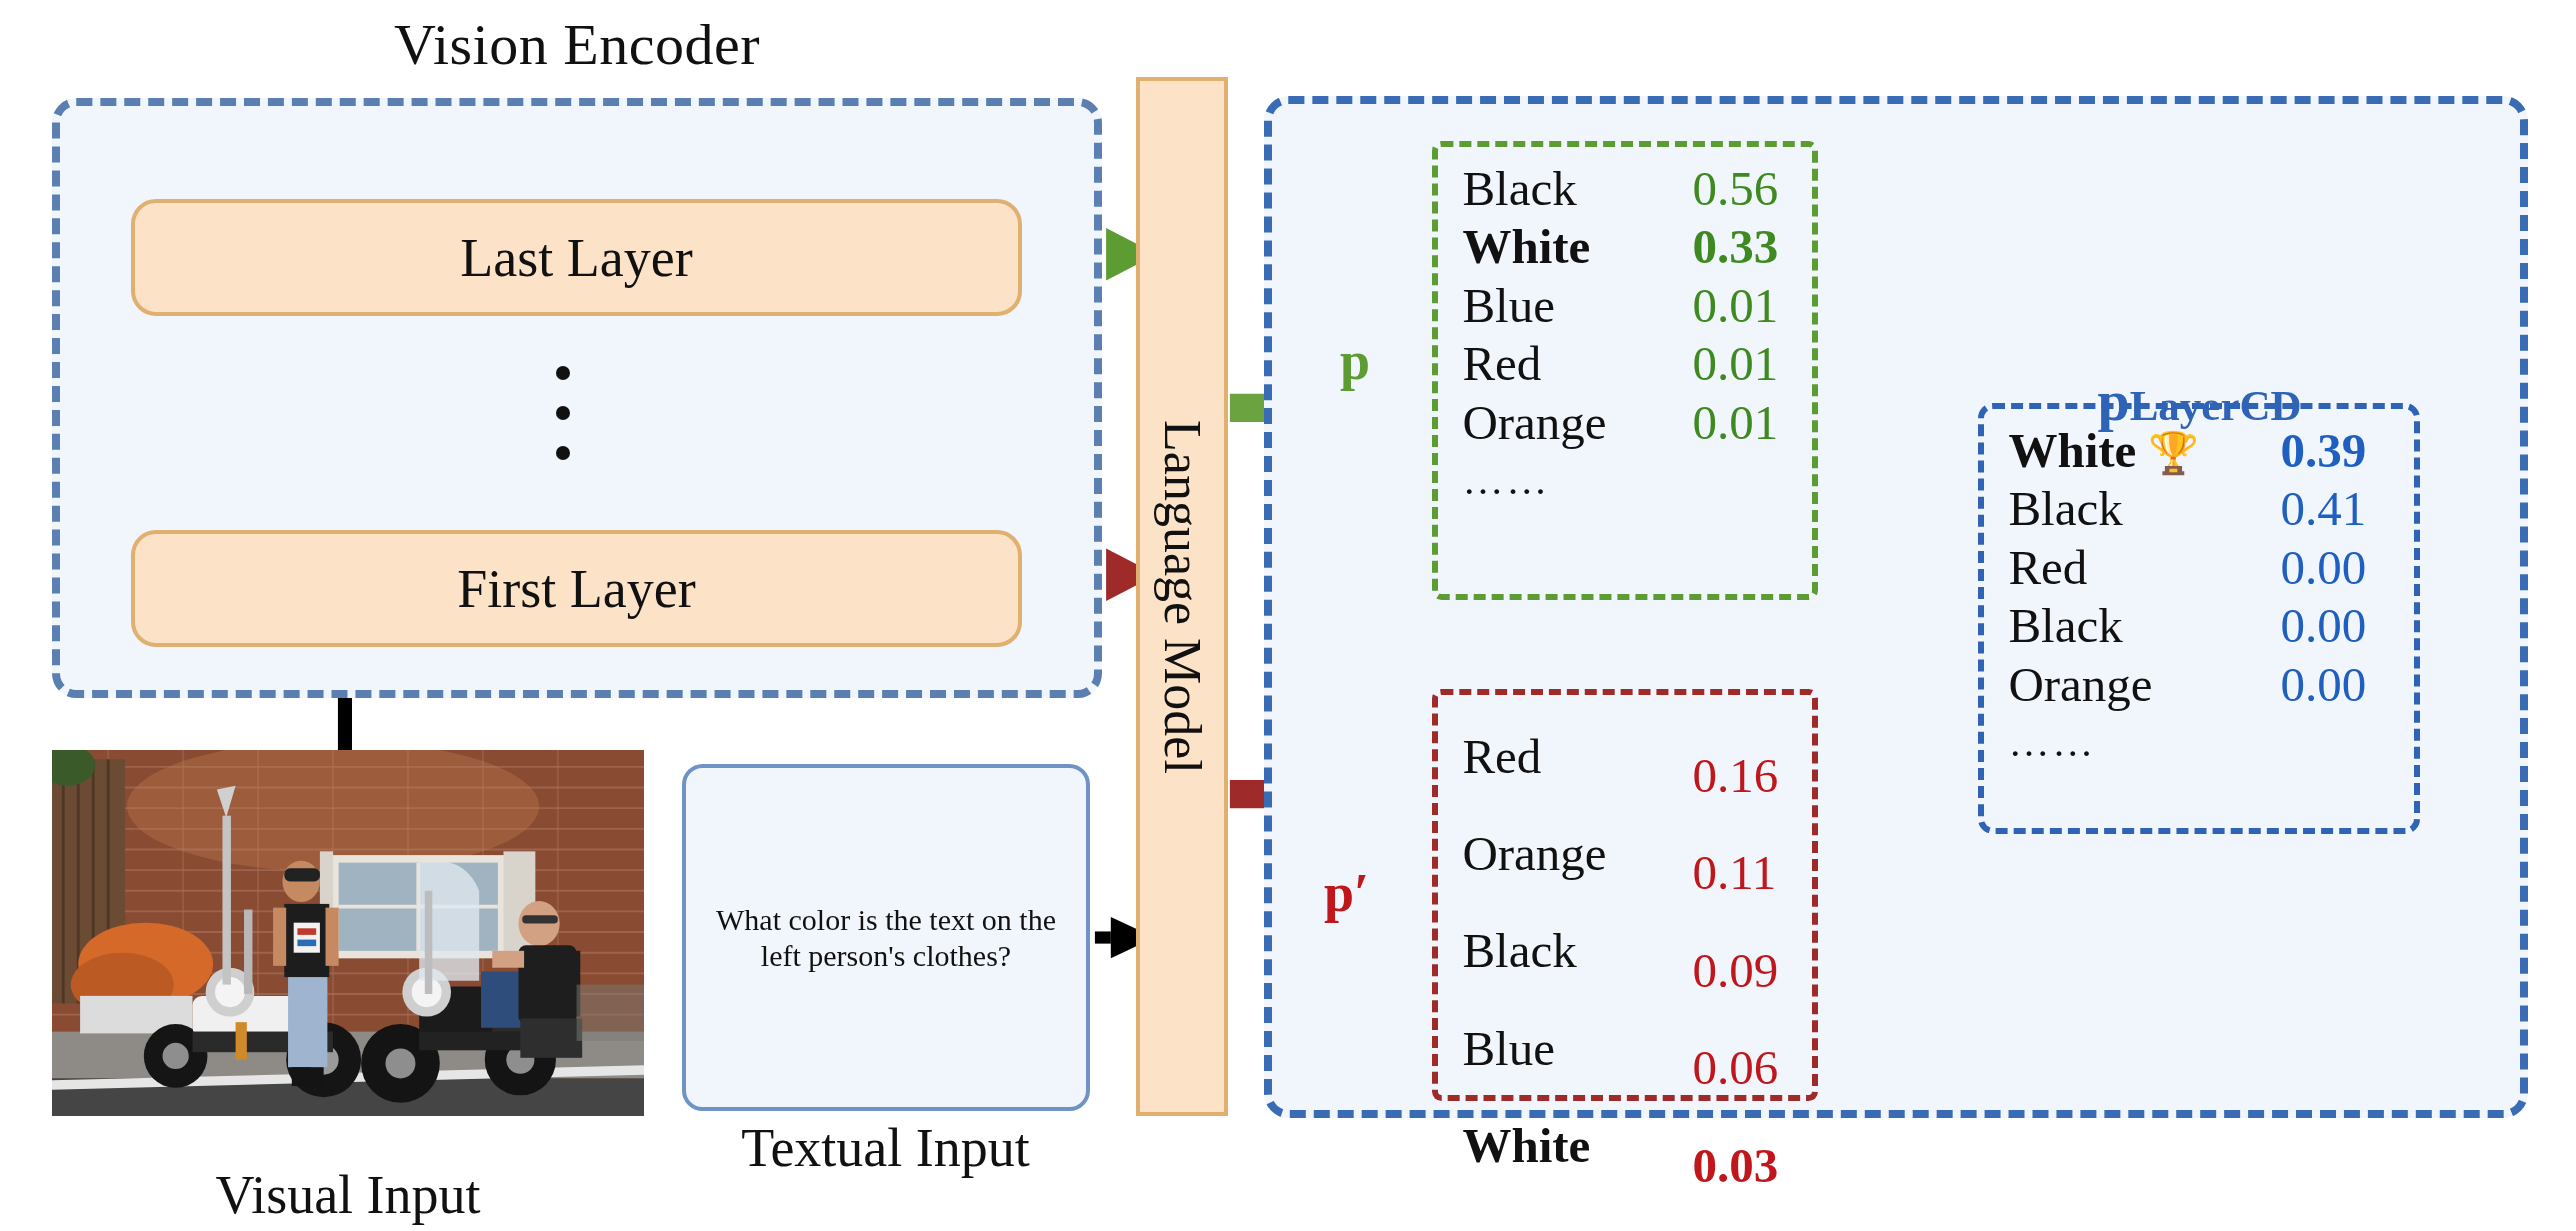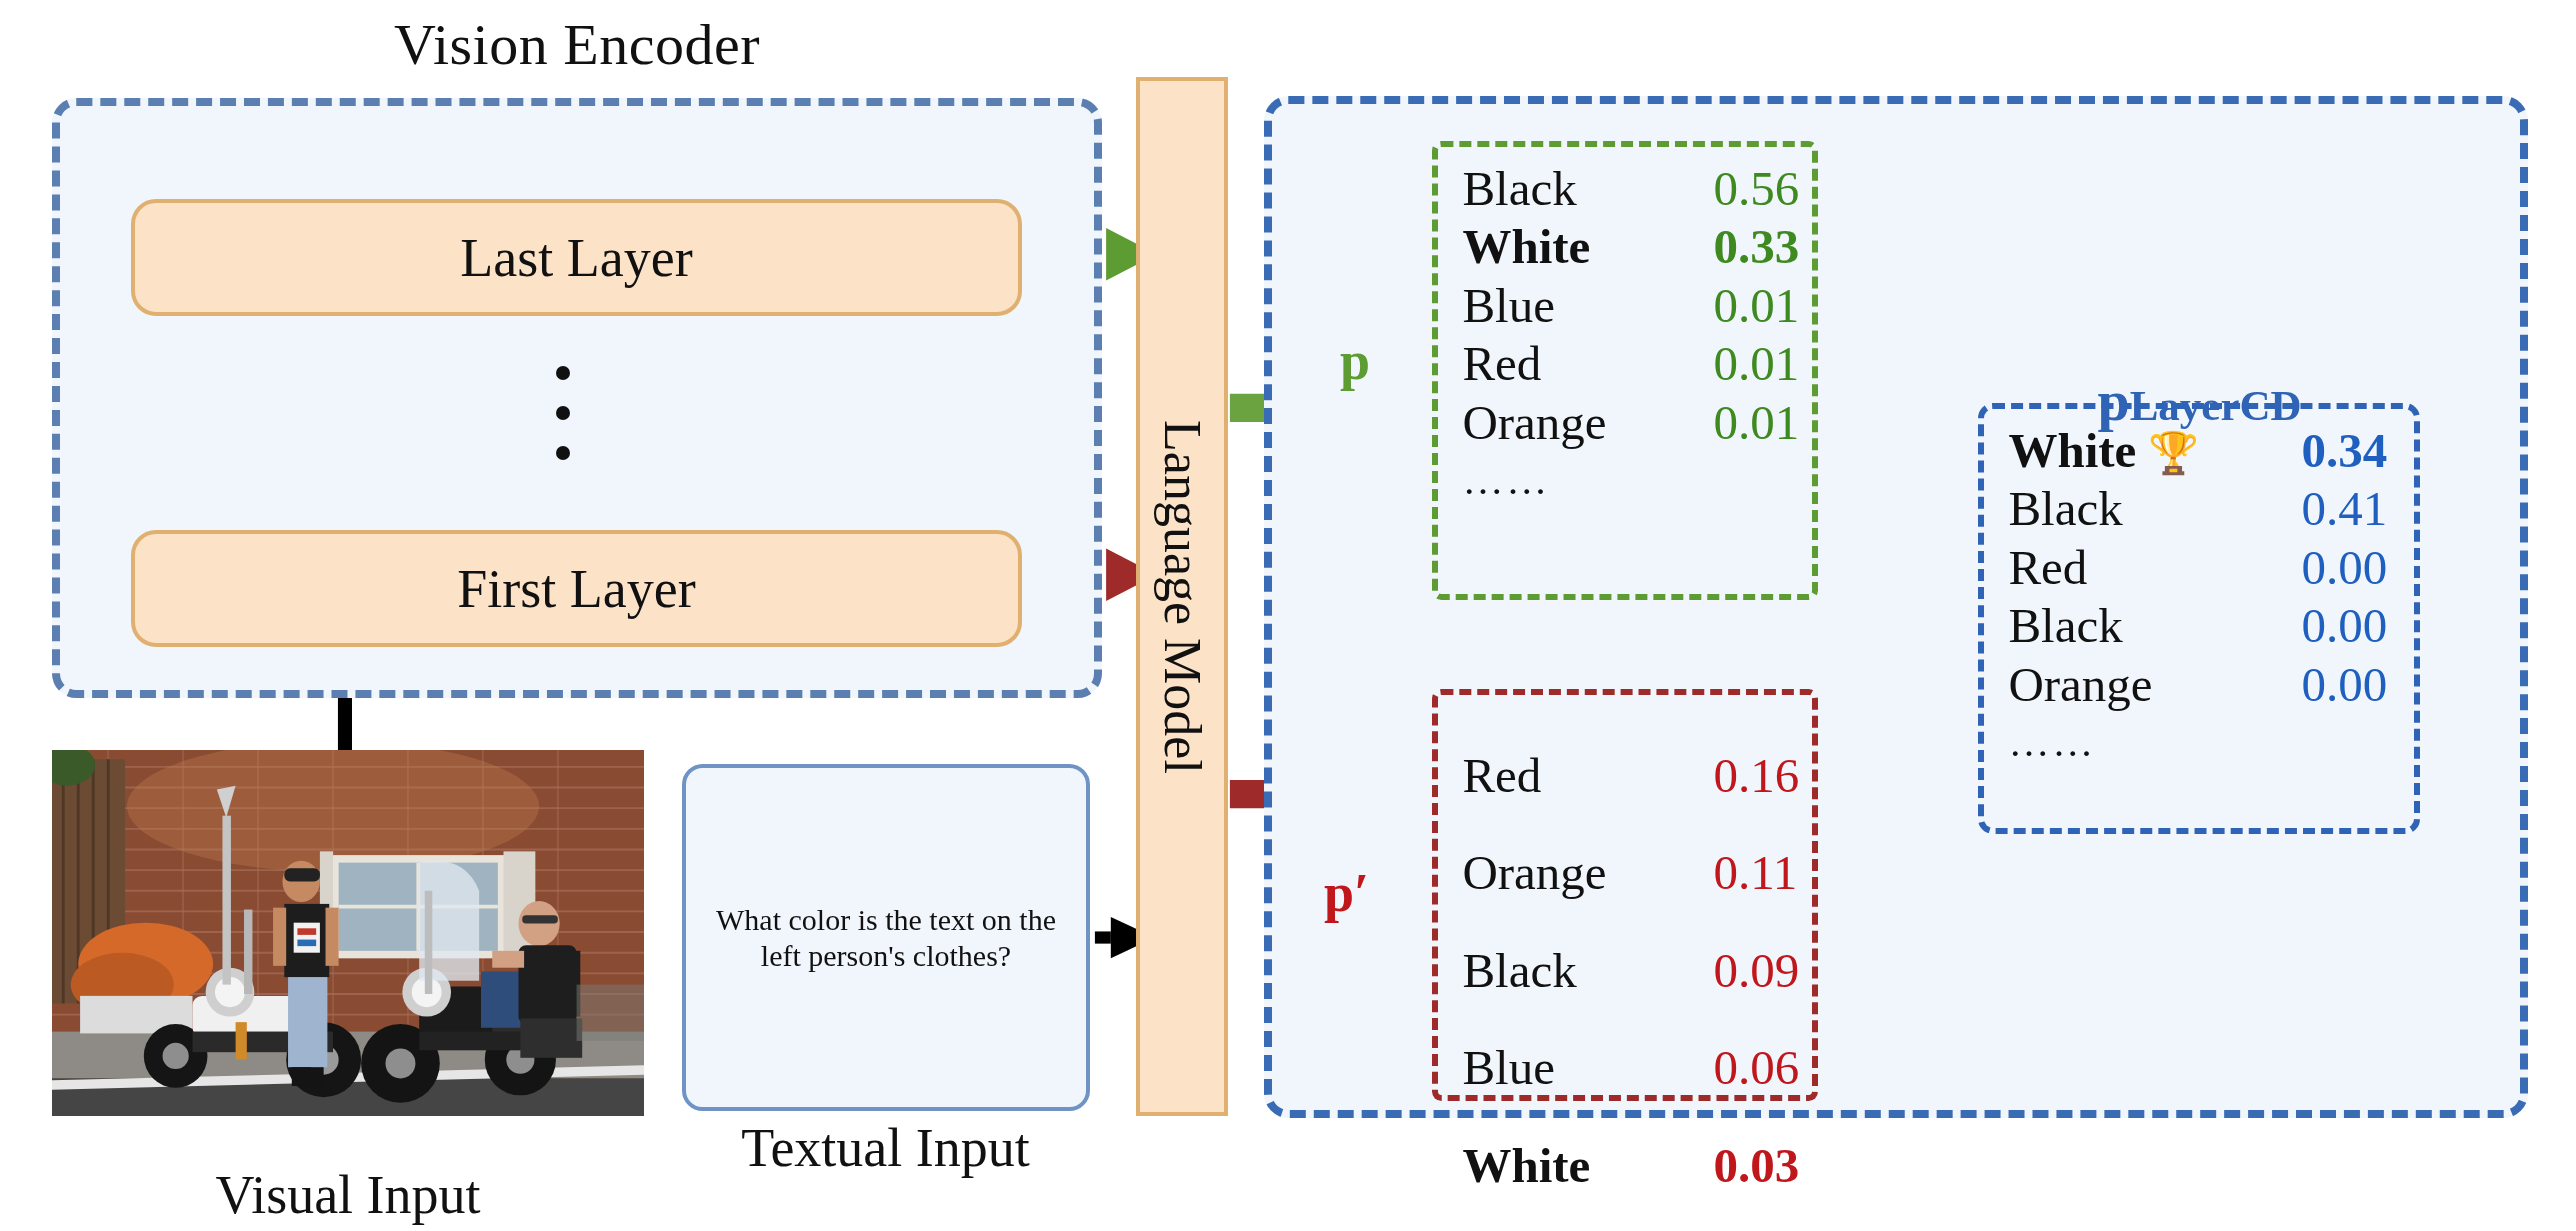"Black" .prob-row { align-items: flex-end -> center; gap: 21px -> none }
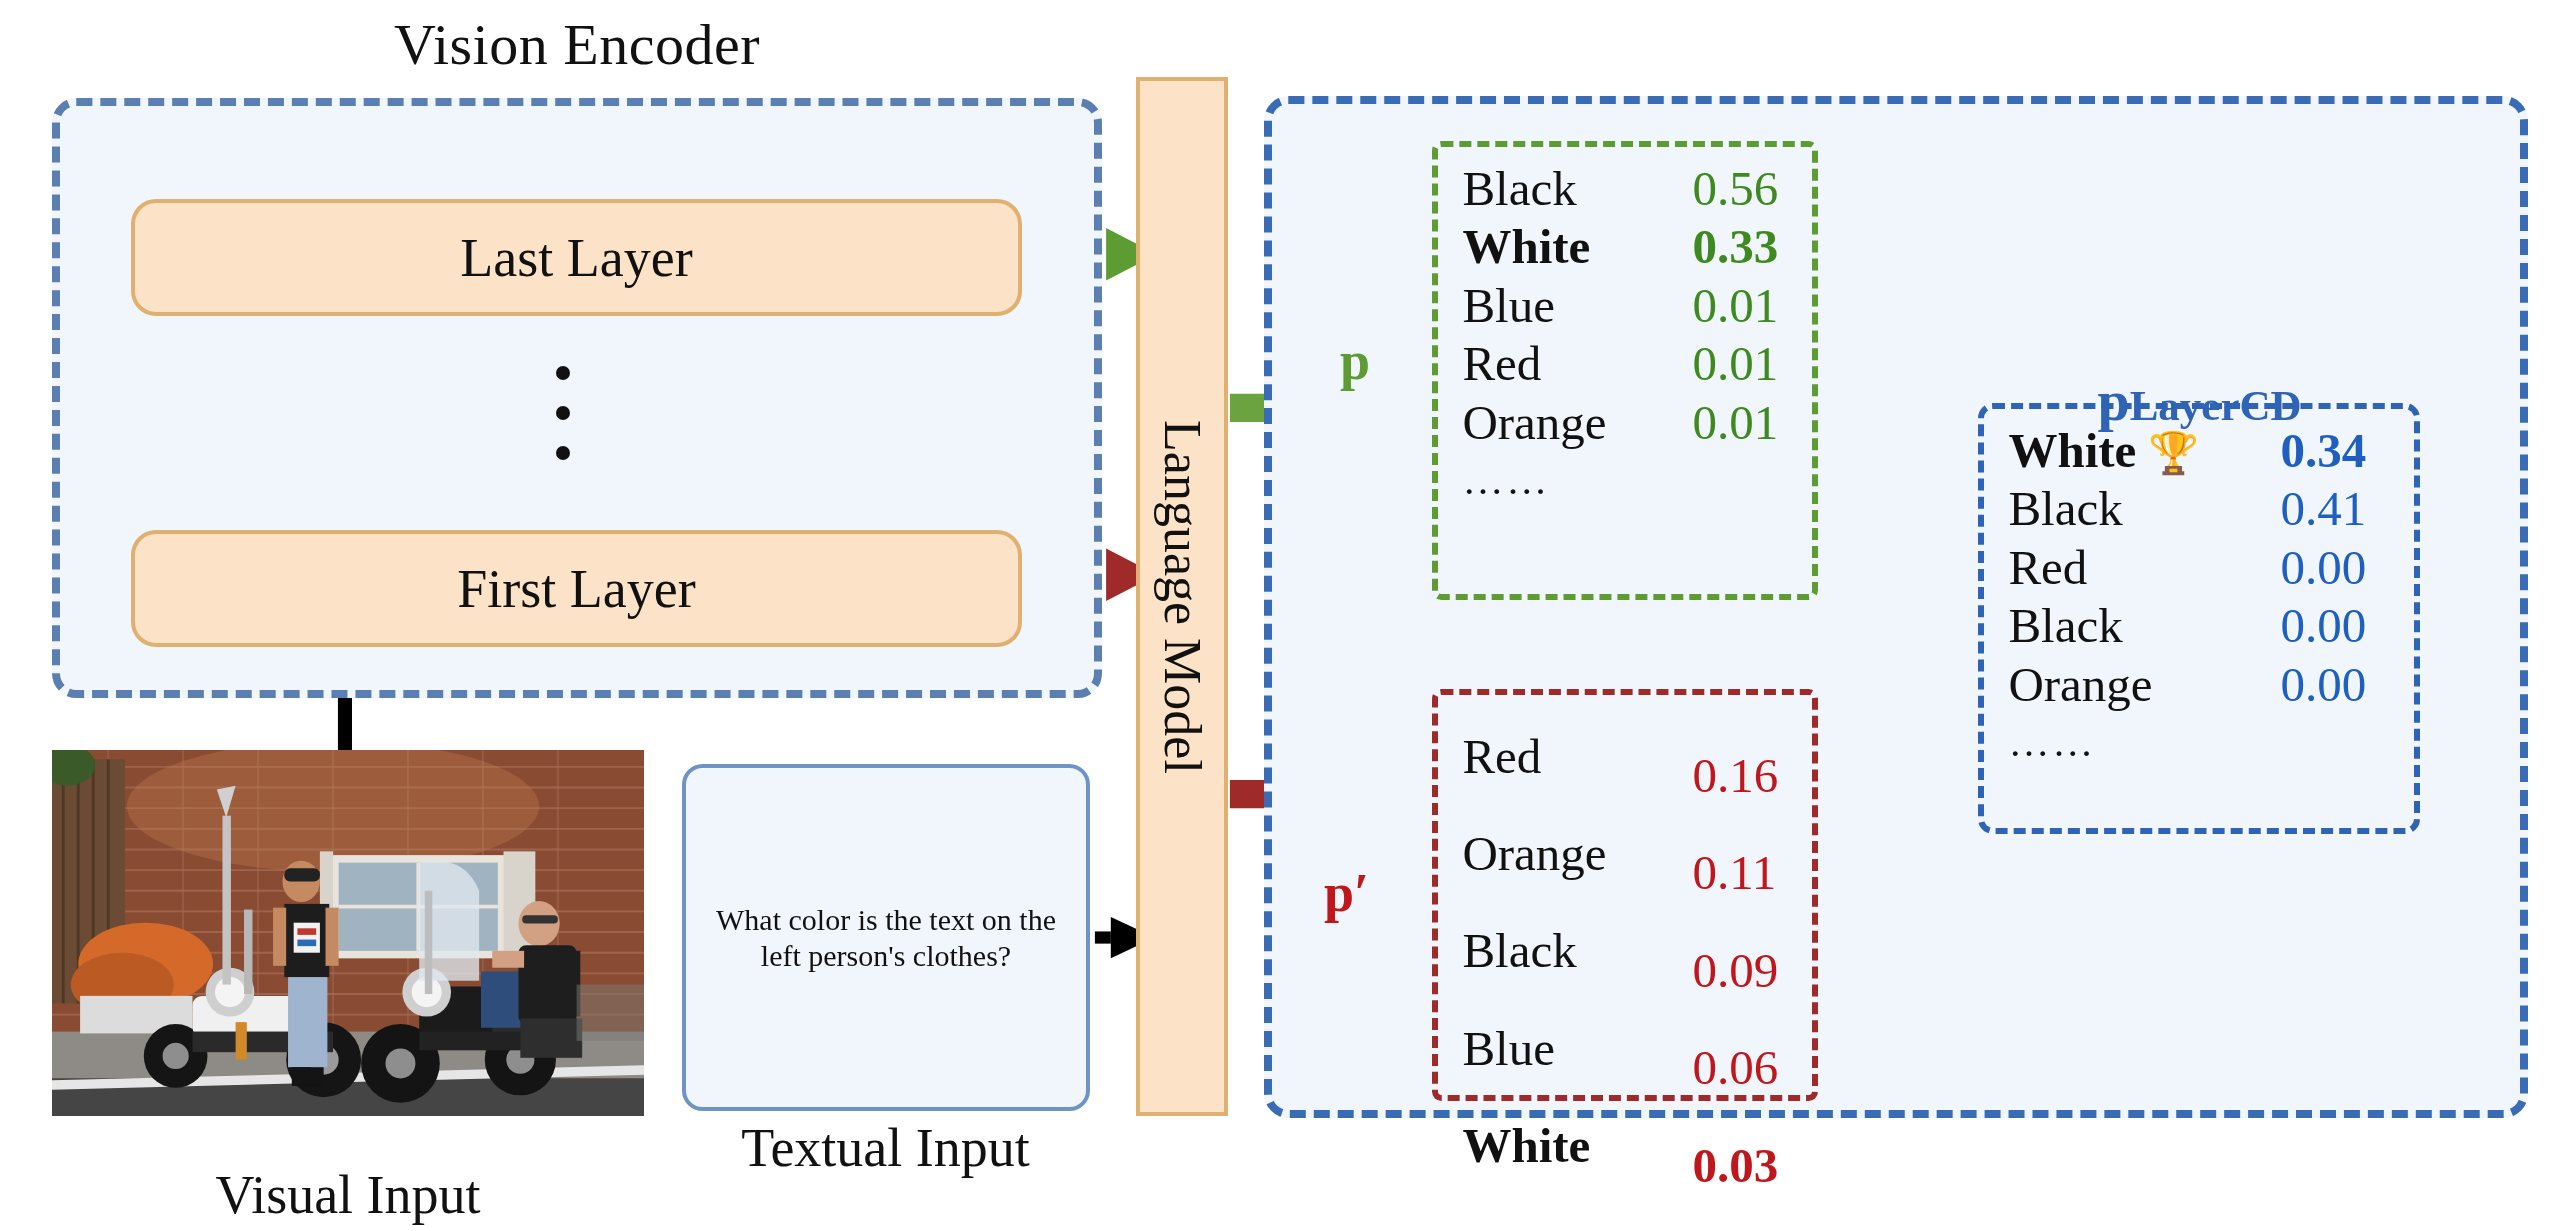"0.34" span.vl { text: 0.34 -> 0.39 }
